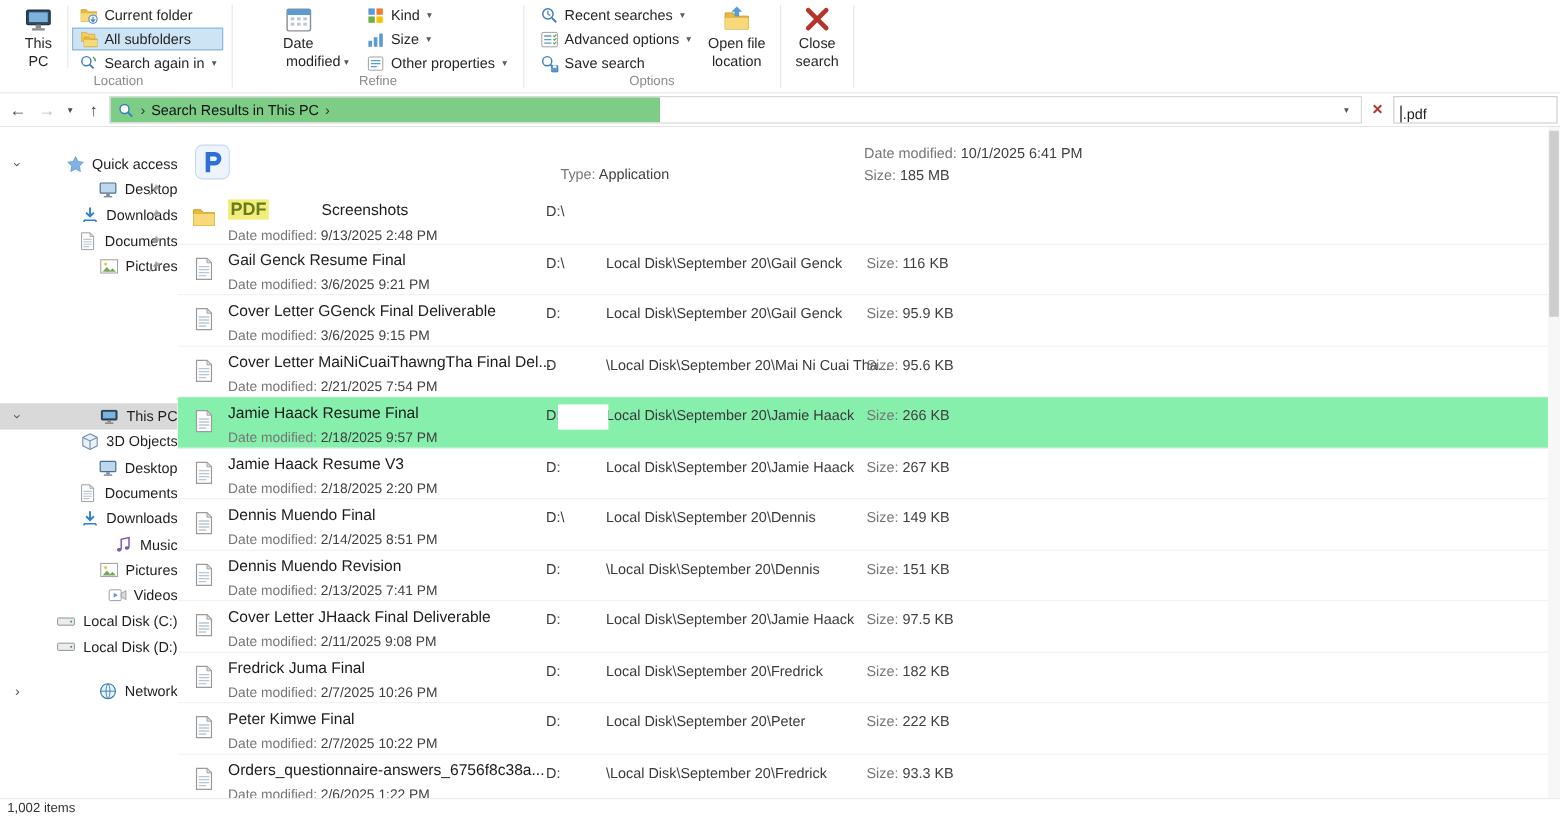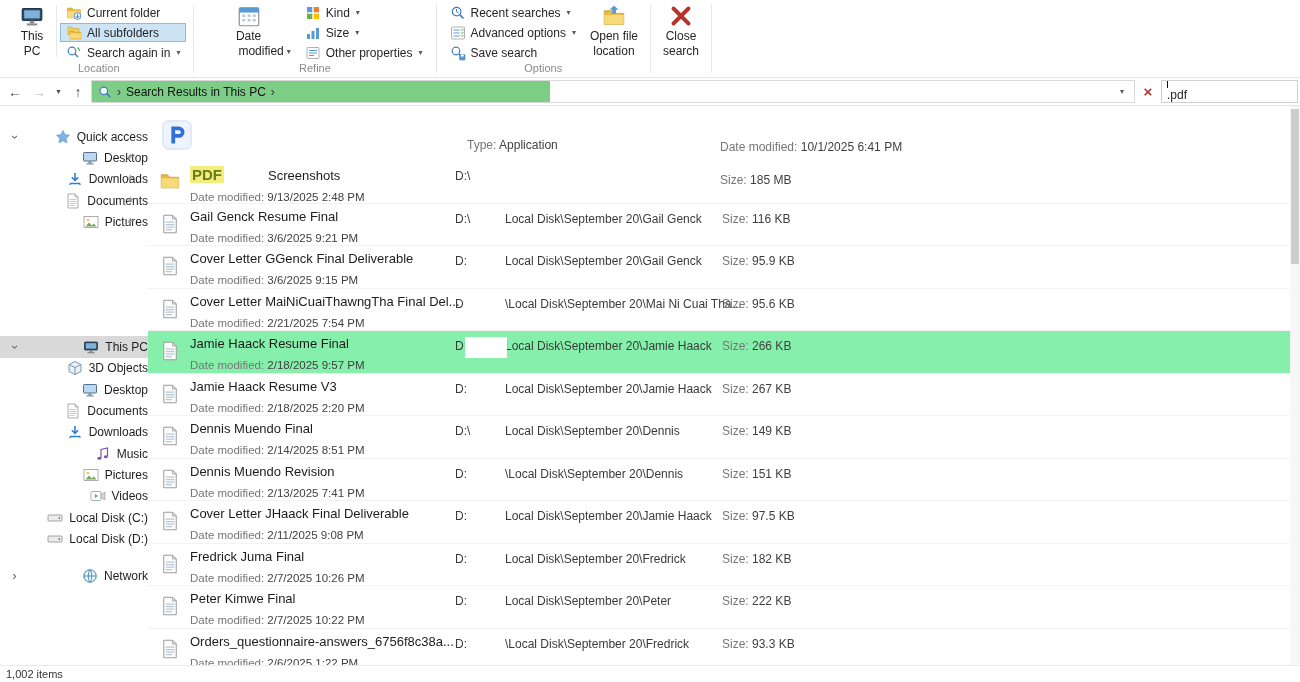".pdf" .searchbox { align-items: flex-start -> flex-end; flex-direction: column -> none }
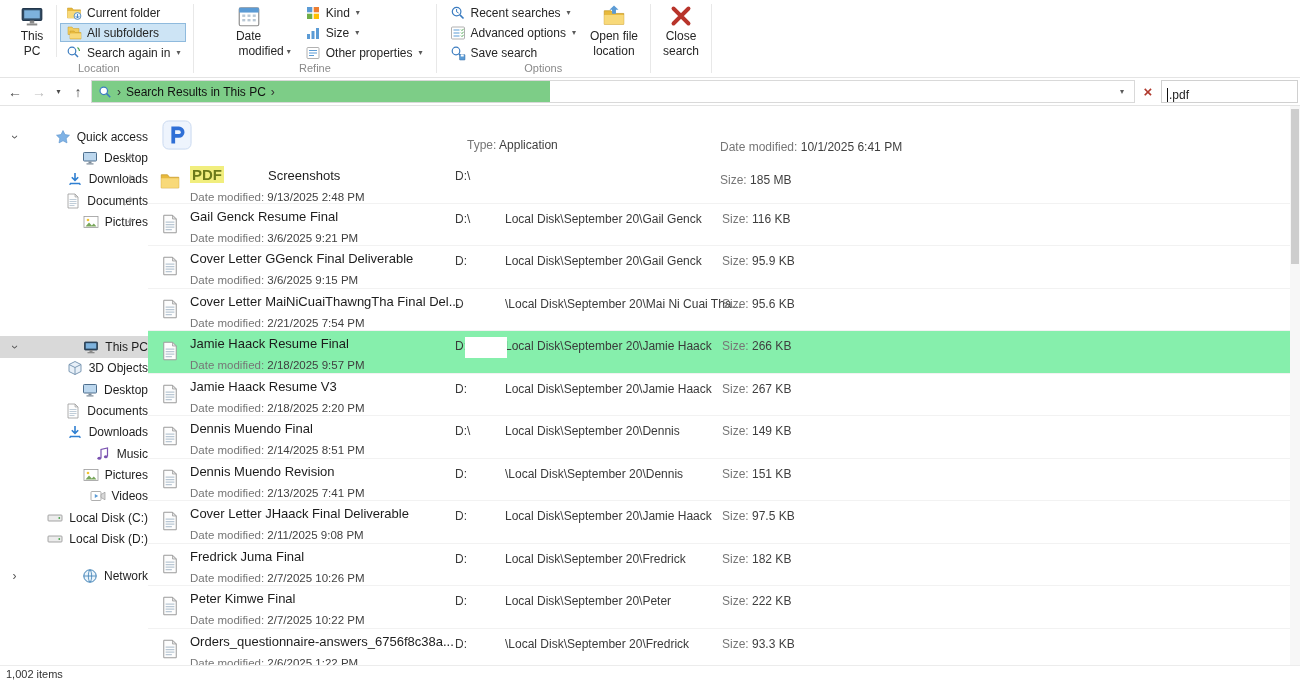"Date modified: 10/1/2025 6:41 PM" .app-meta .mrow { margin-top: 19px -> none }
